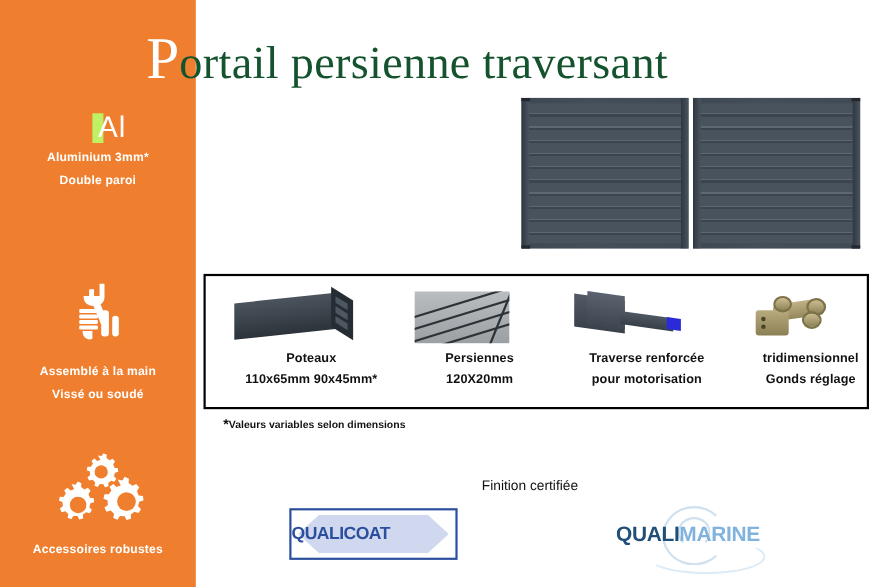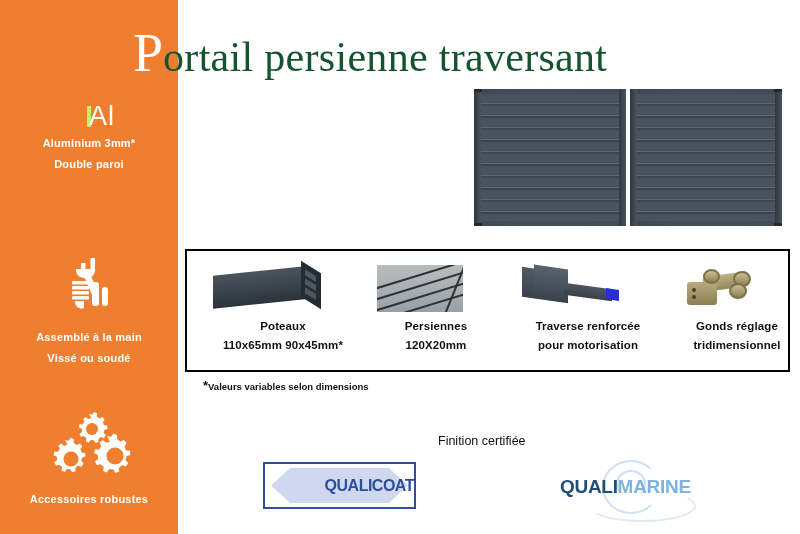"Al" .al-box { border: 2px solid #bef264 -> 5px solid #bef264 }
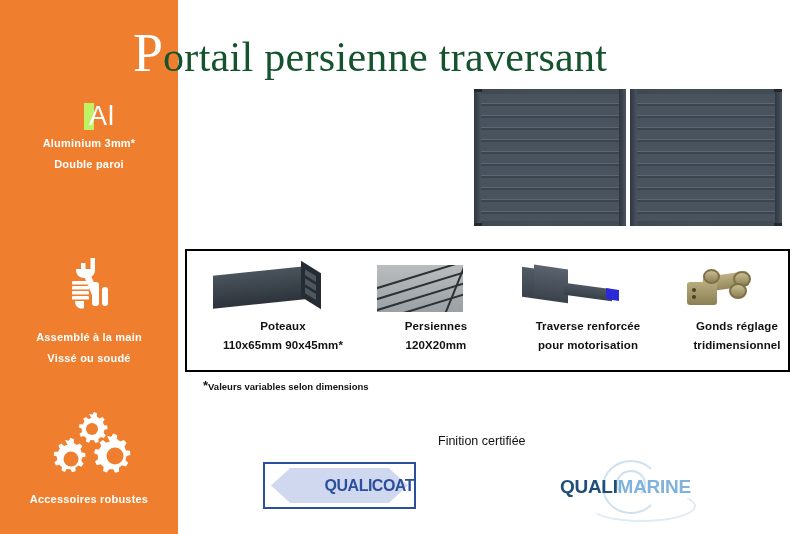"Gonds réglage" span.comp-label { order: before "tridimensionnel" -> after "tridimensionnel" }
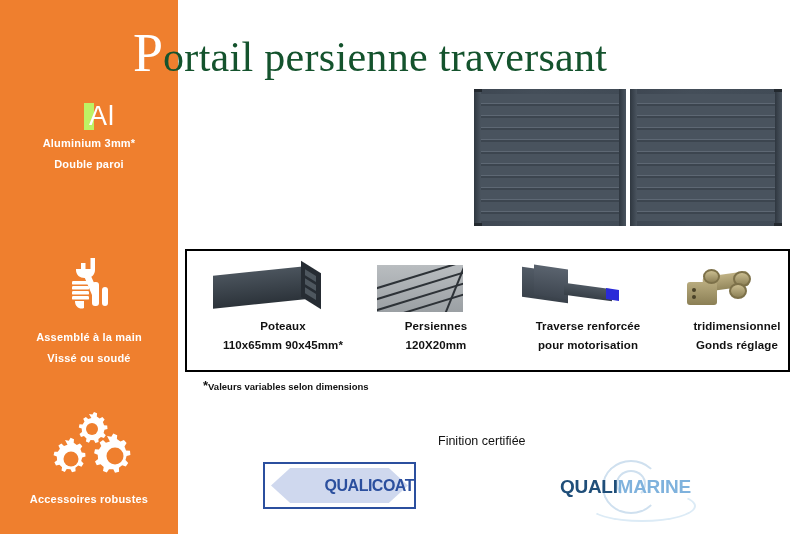"QUALICOAT" #qualicoat .qc-text { text-align: right -> left }
